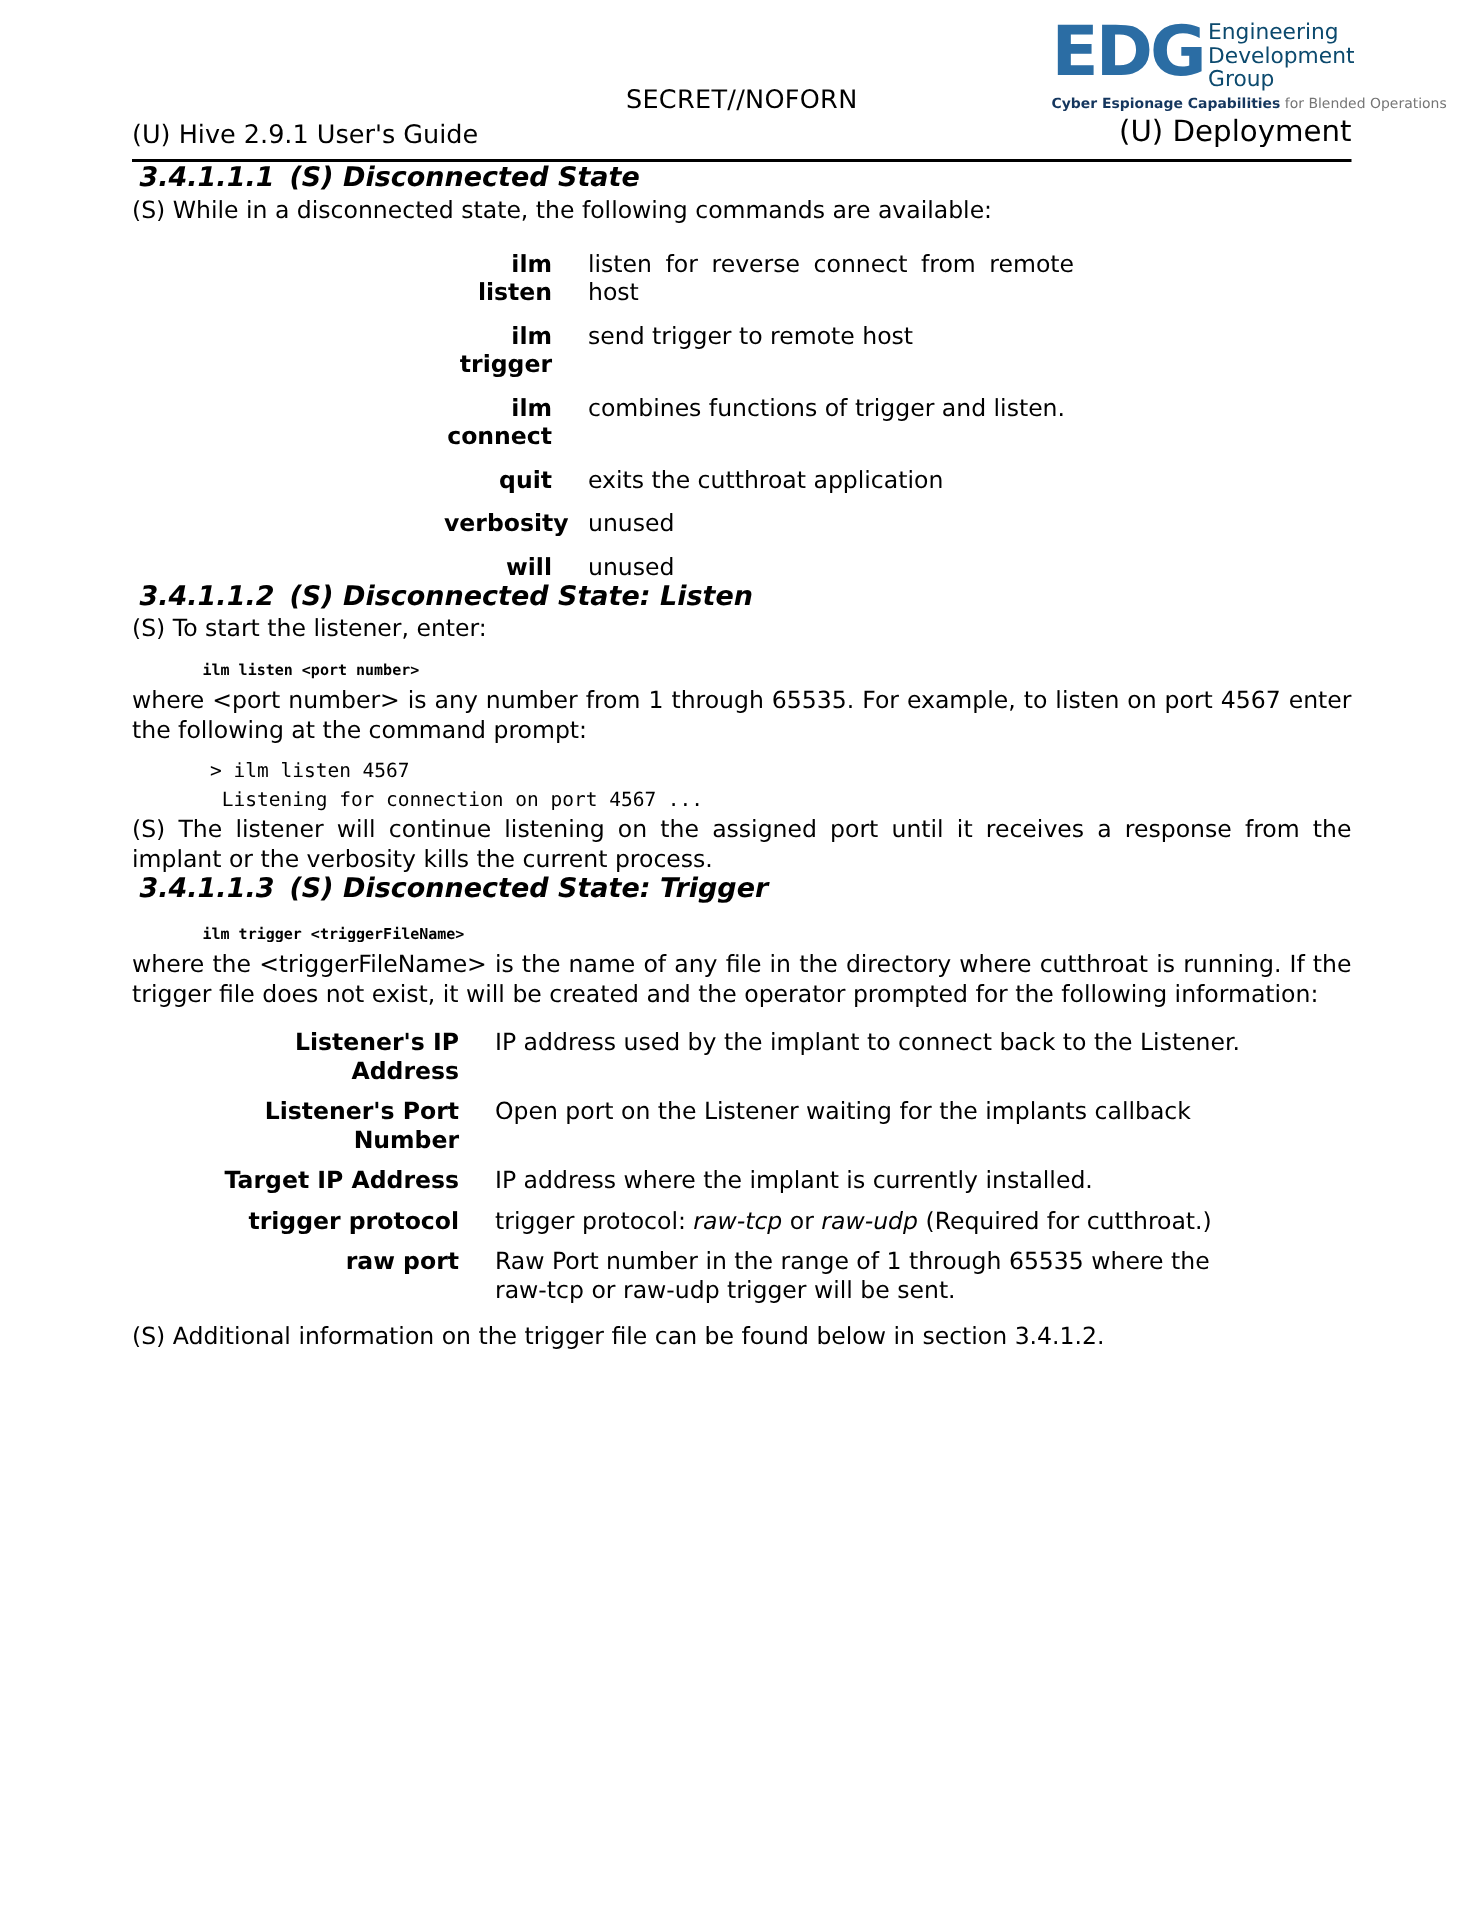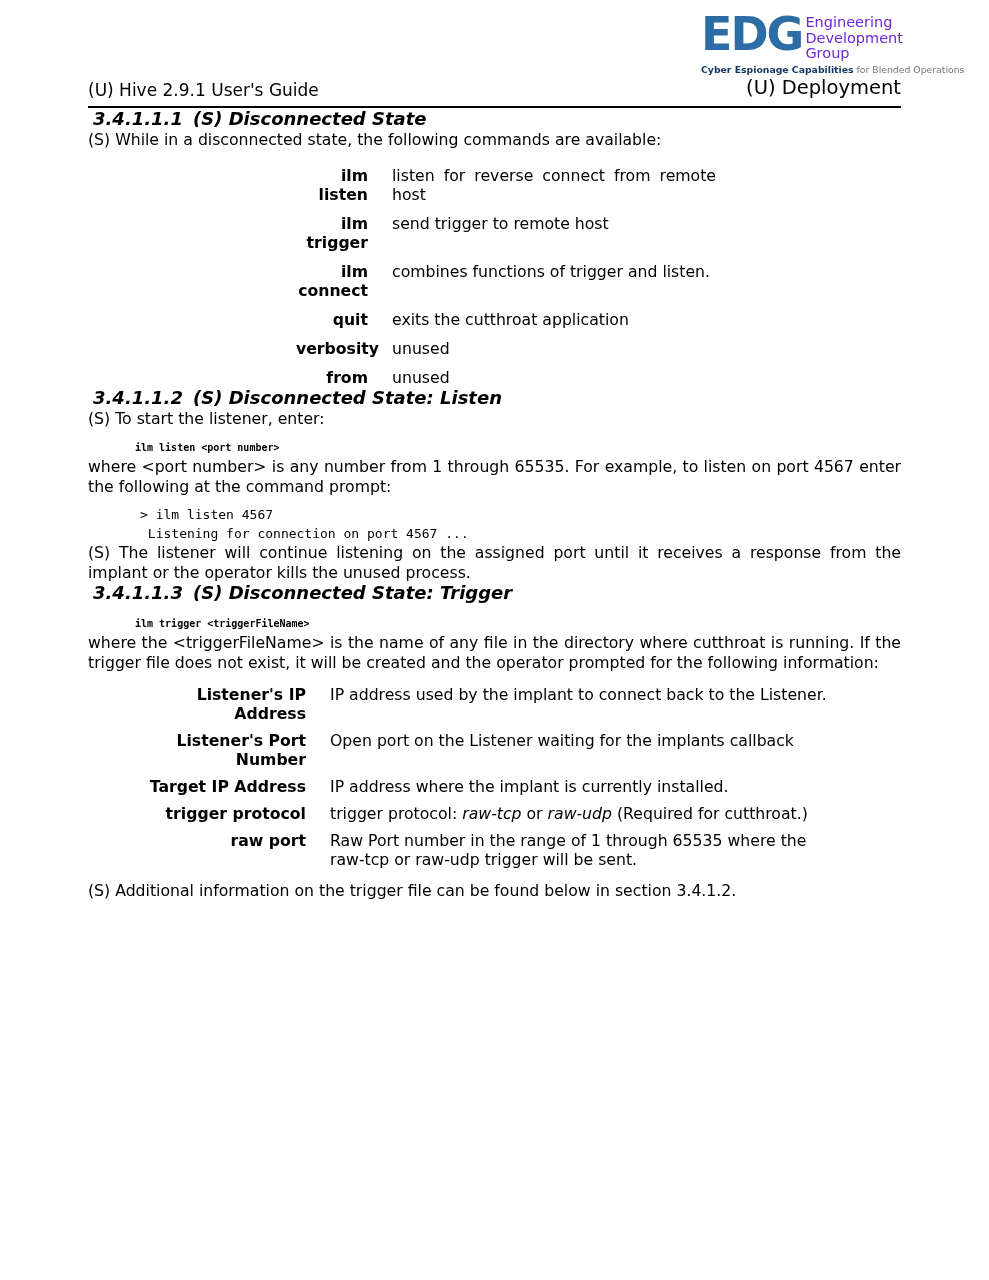"Engineering" .logo-word { color: #6d28d9 -> #0c4a6e }
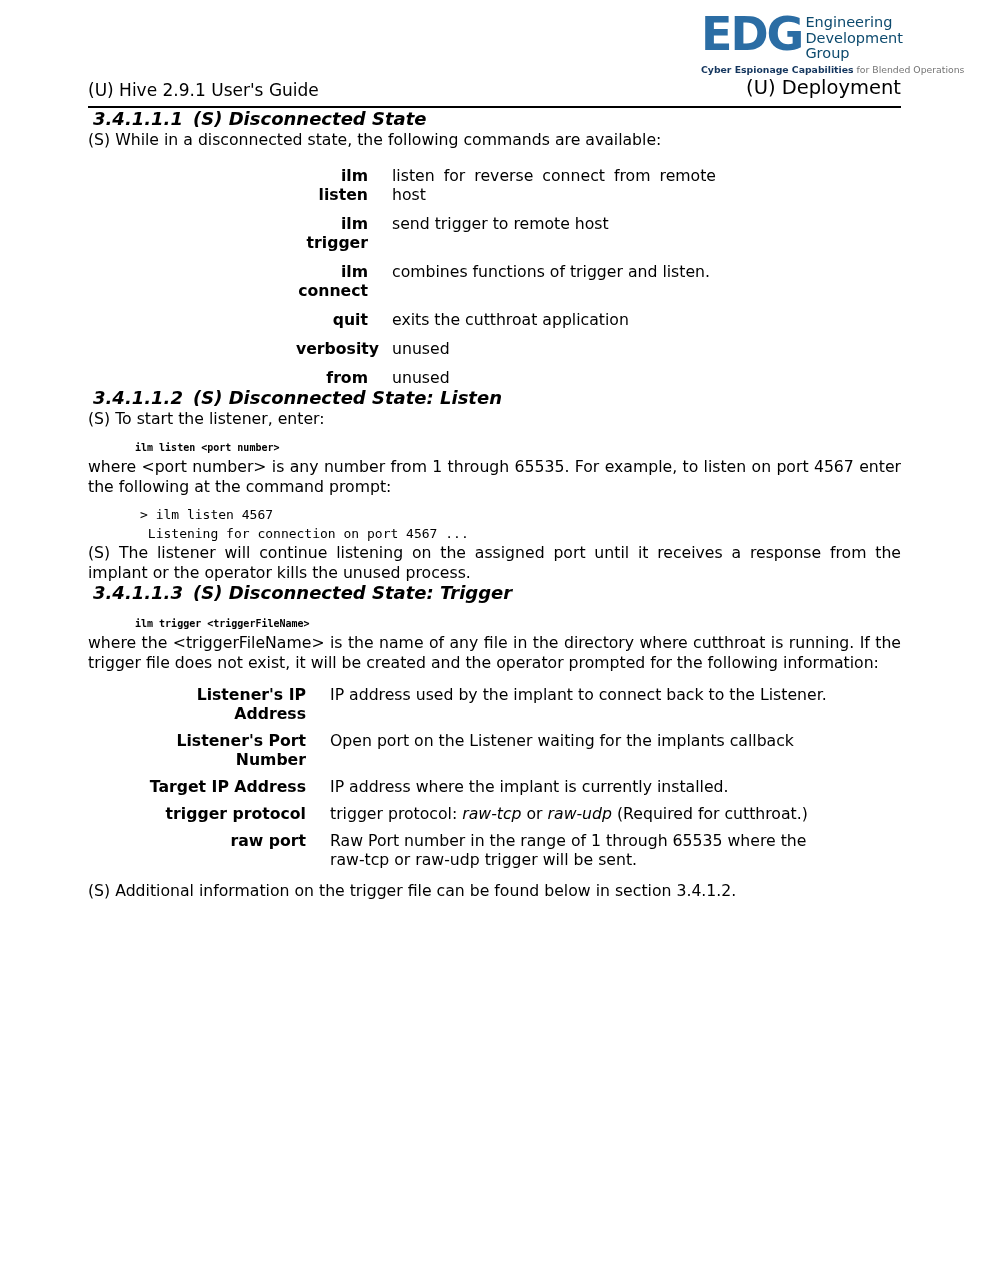"SECRET//NOFORN" div.hdr-class { html: none -> <div>SECRET//NOFORN</div> }
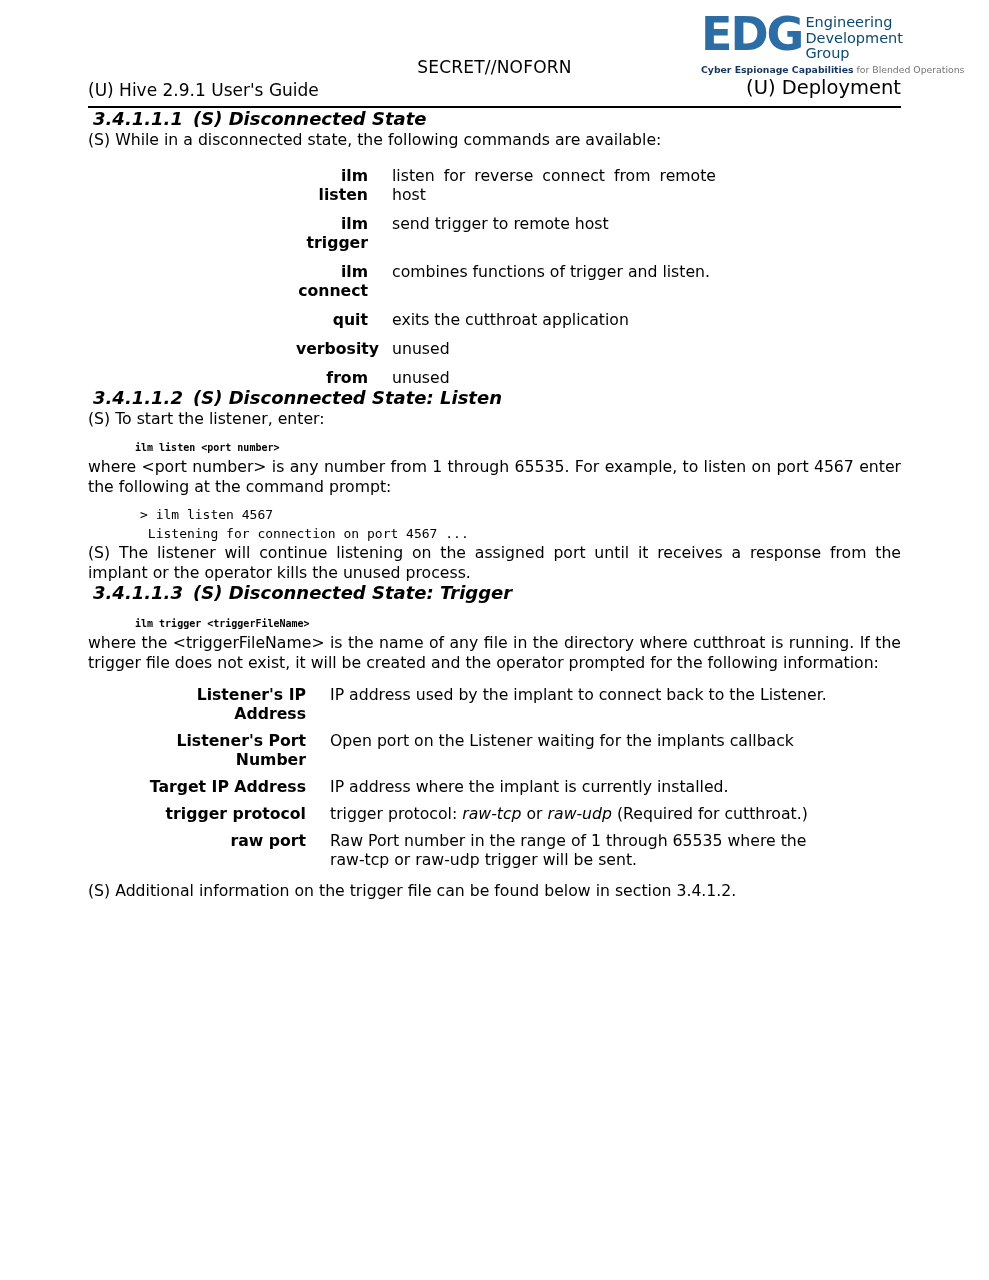"from" div.dt-label { text: from -> will }
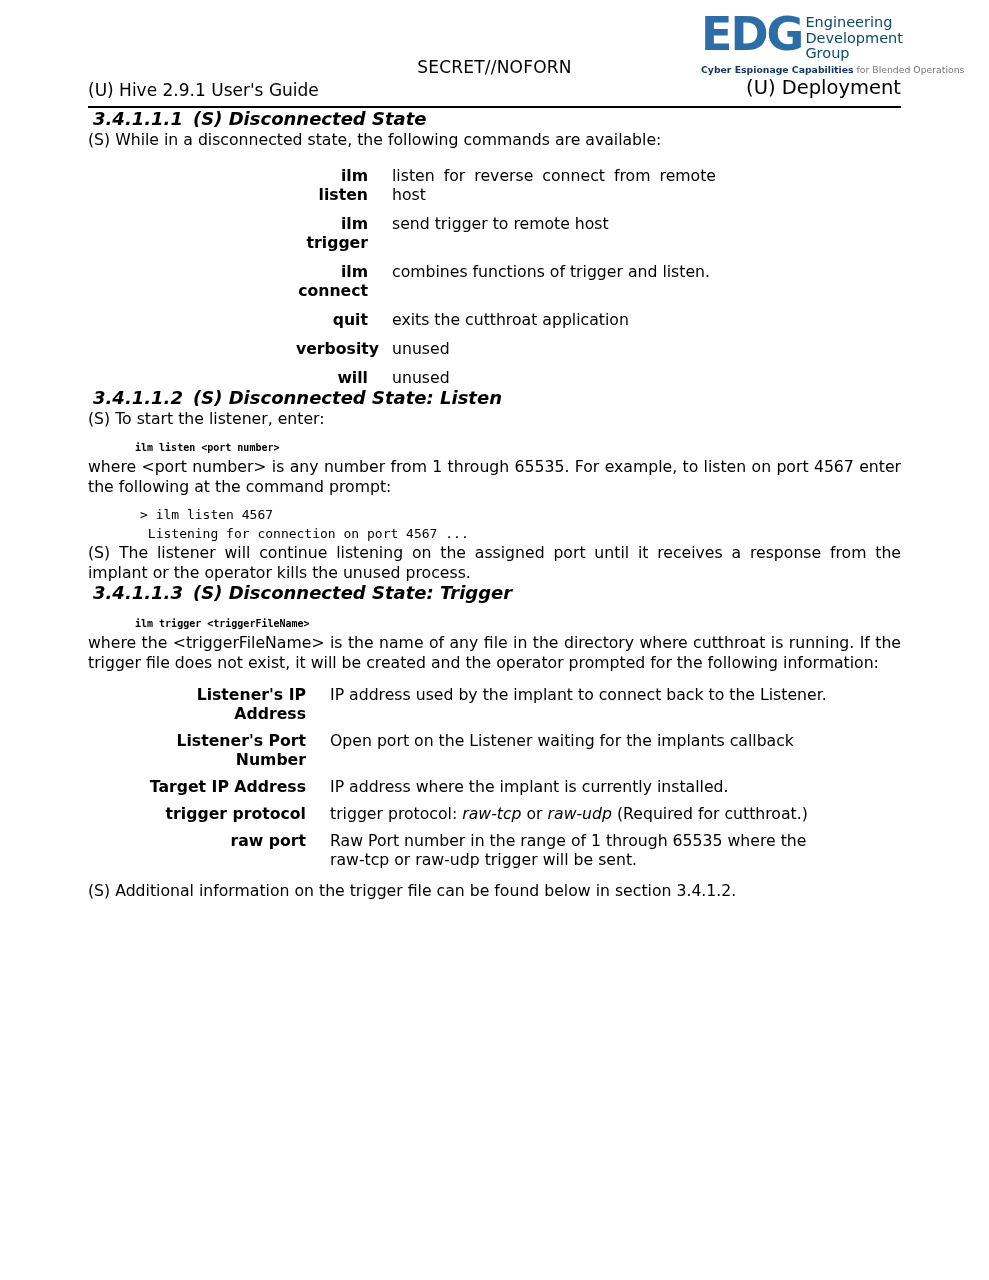"(S) The listener will continue" p.body { text: operator kills the unused -> verbosity kills the current }
